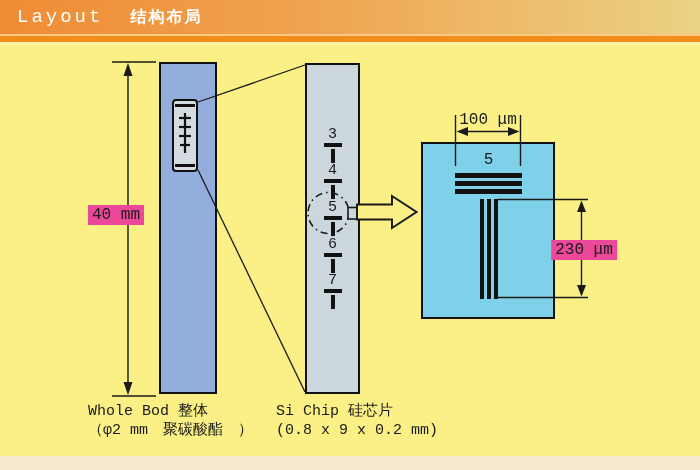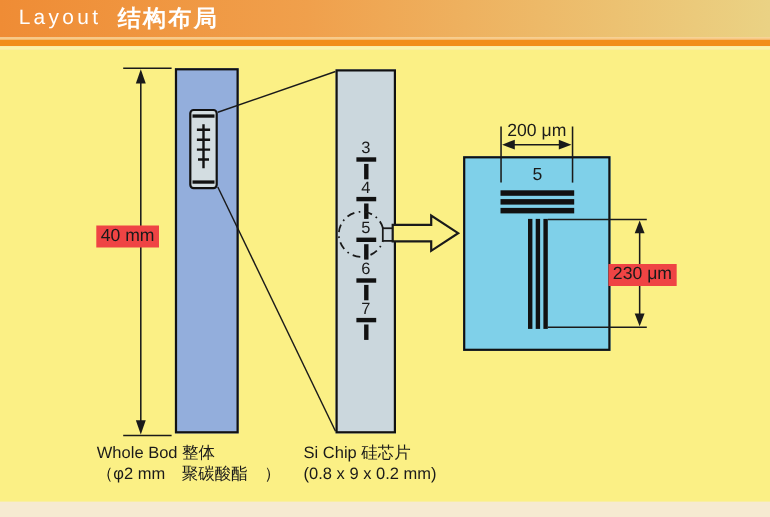"Layout" .stage { font-family: Liberation Sans, sans-serif -> Liberation Mono, monospace }
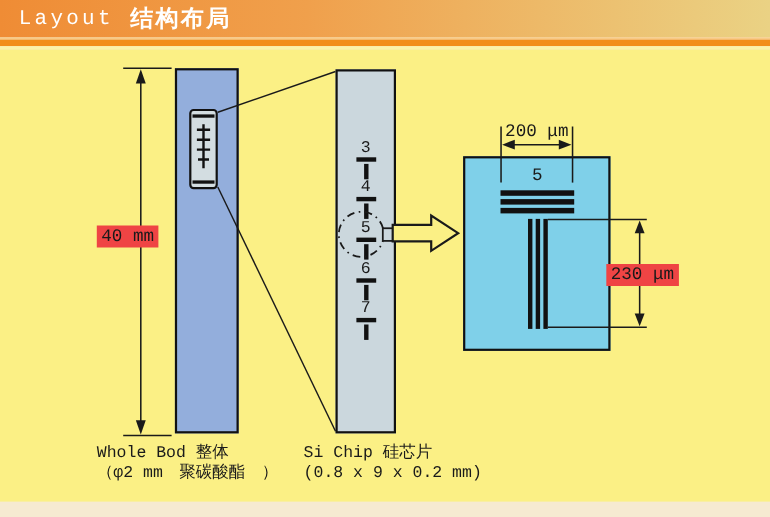"结构布局" .header .t-zh { font-size: 21px -> 16px; margin-left: 15px -> 27px }
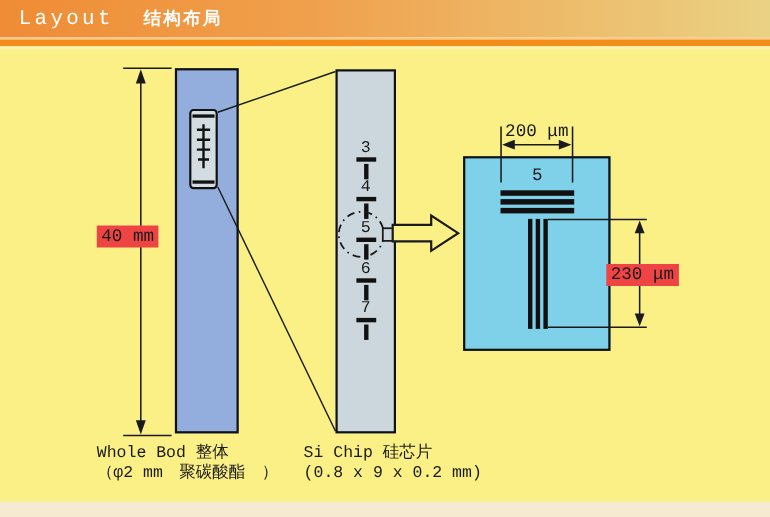"200 μm" div.dim-label { text: 200 -> 100 }
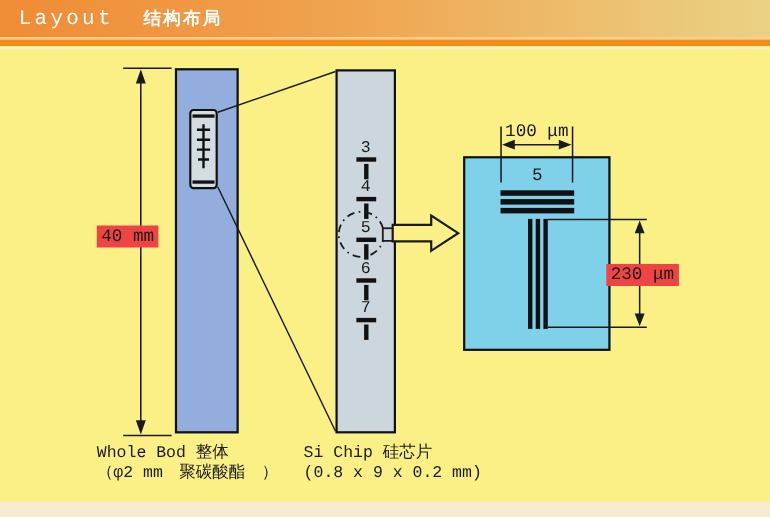"40 mm" .dim-label { background: #ef4444 -> #ec4899 }
